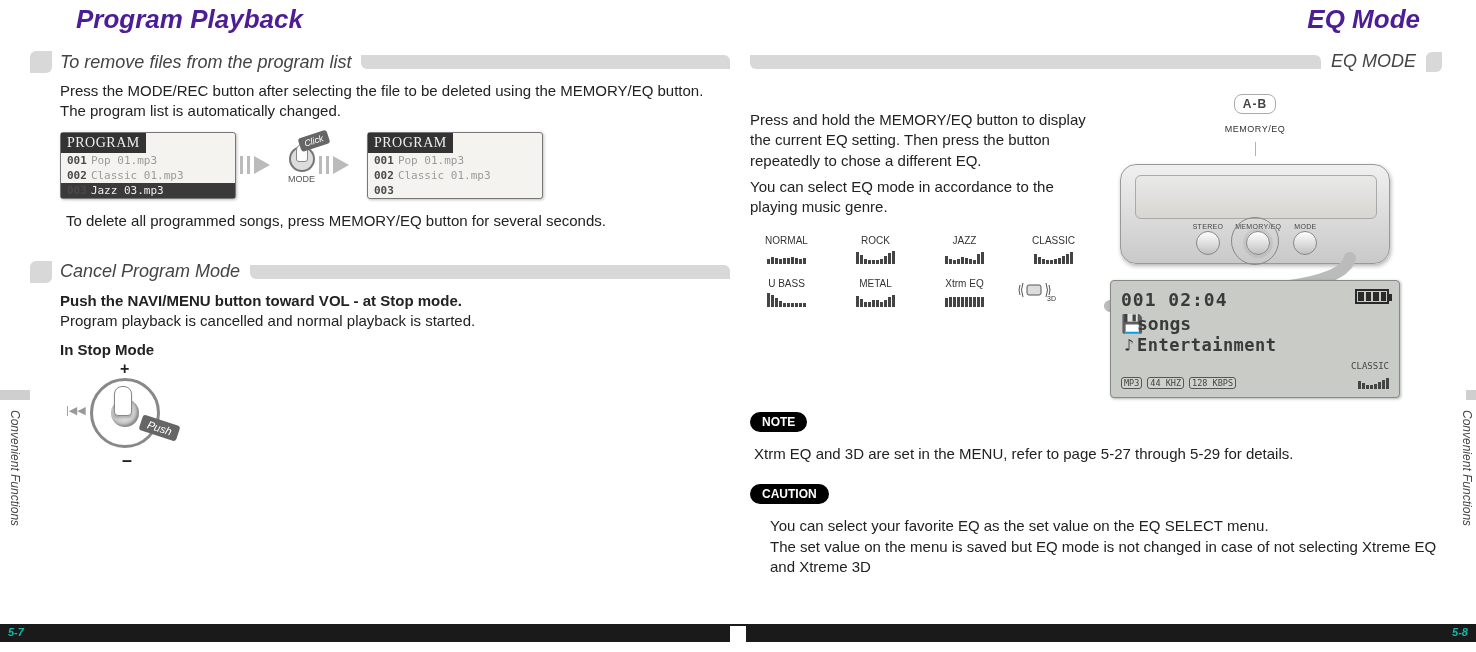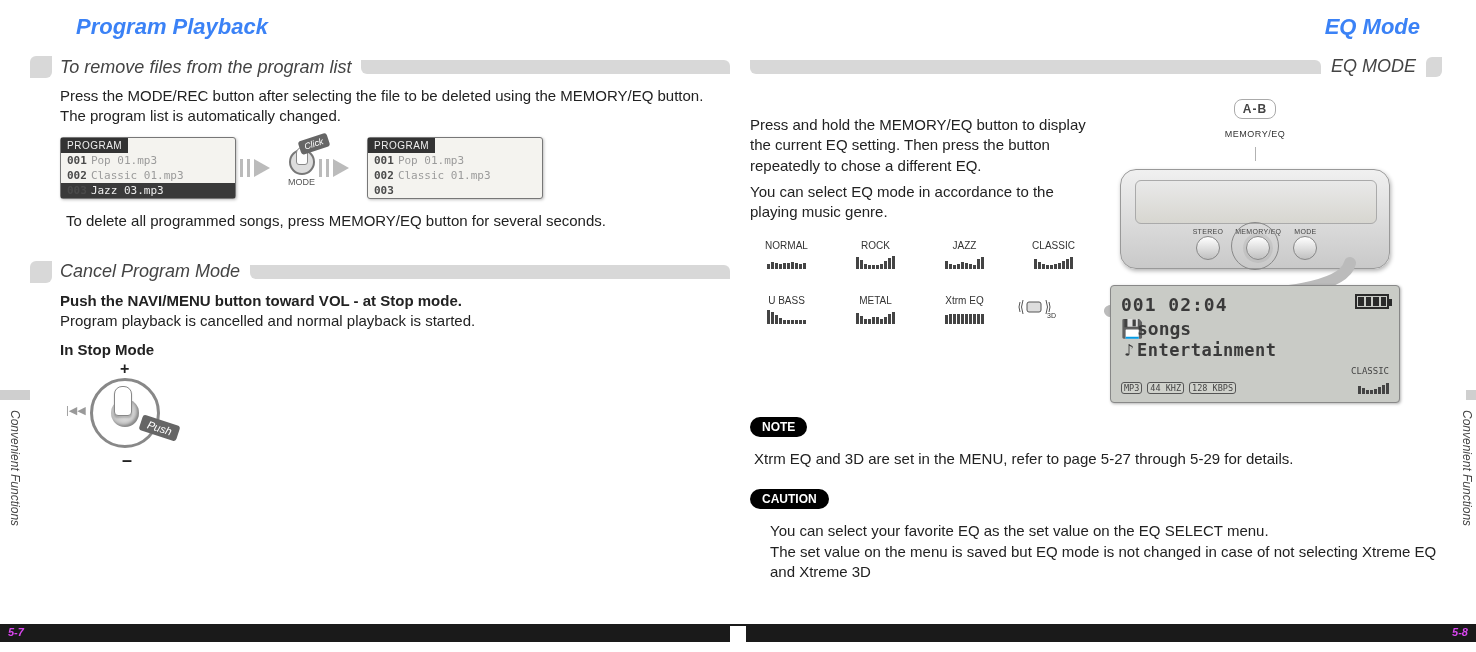"Program Playback" .page-title { color: #3b82f6 -> #4c1d95; font-size: 22px -> 26px; margin: 14px 0 16px 0 -> 4px 0 16px 0 }
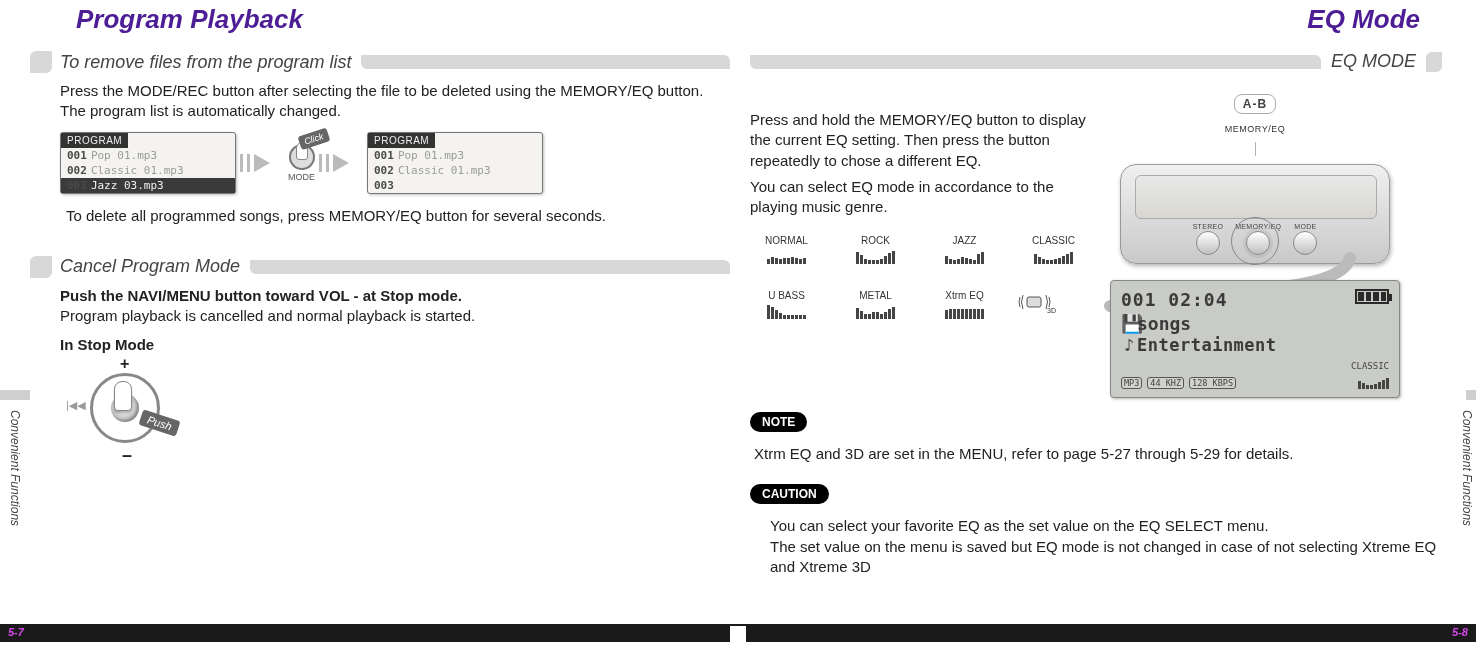"PROGRAM" .lcd-head { font-family: Liberation Sans, sans-serif -> Liberation Serif, serif; font-size: 10px -> 14px }
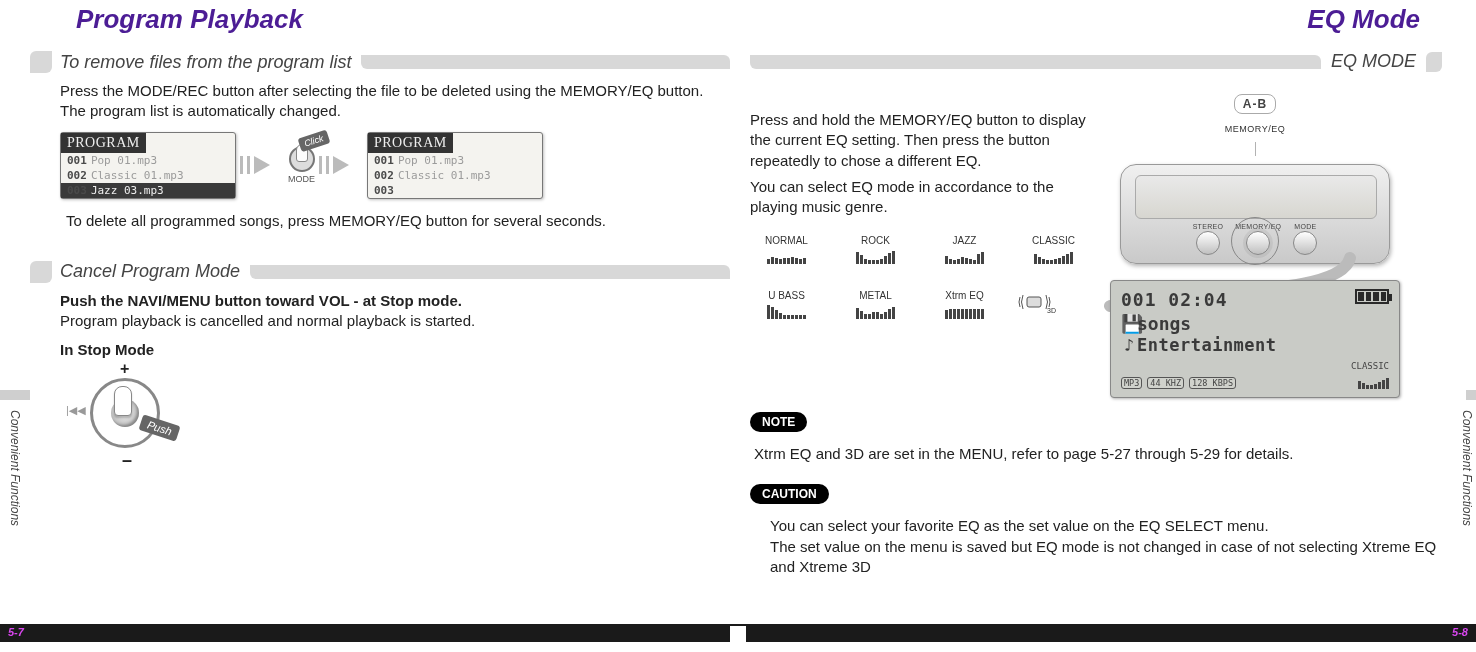"NORMAL" .eq-grid { gap: 26px 16px -> 14px 16px }
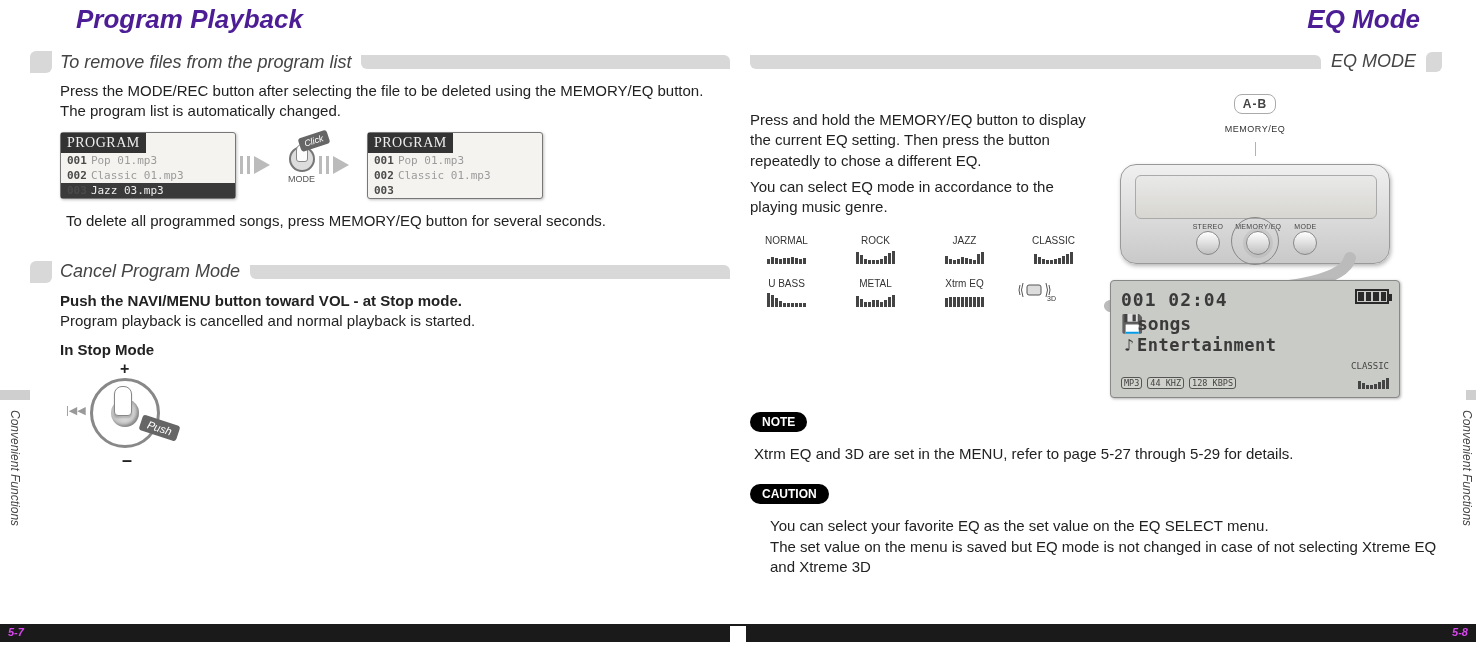"5-7" .footer-bar { color: #d946ef -> #14b8a6 }
